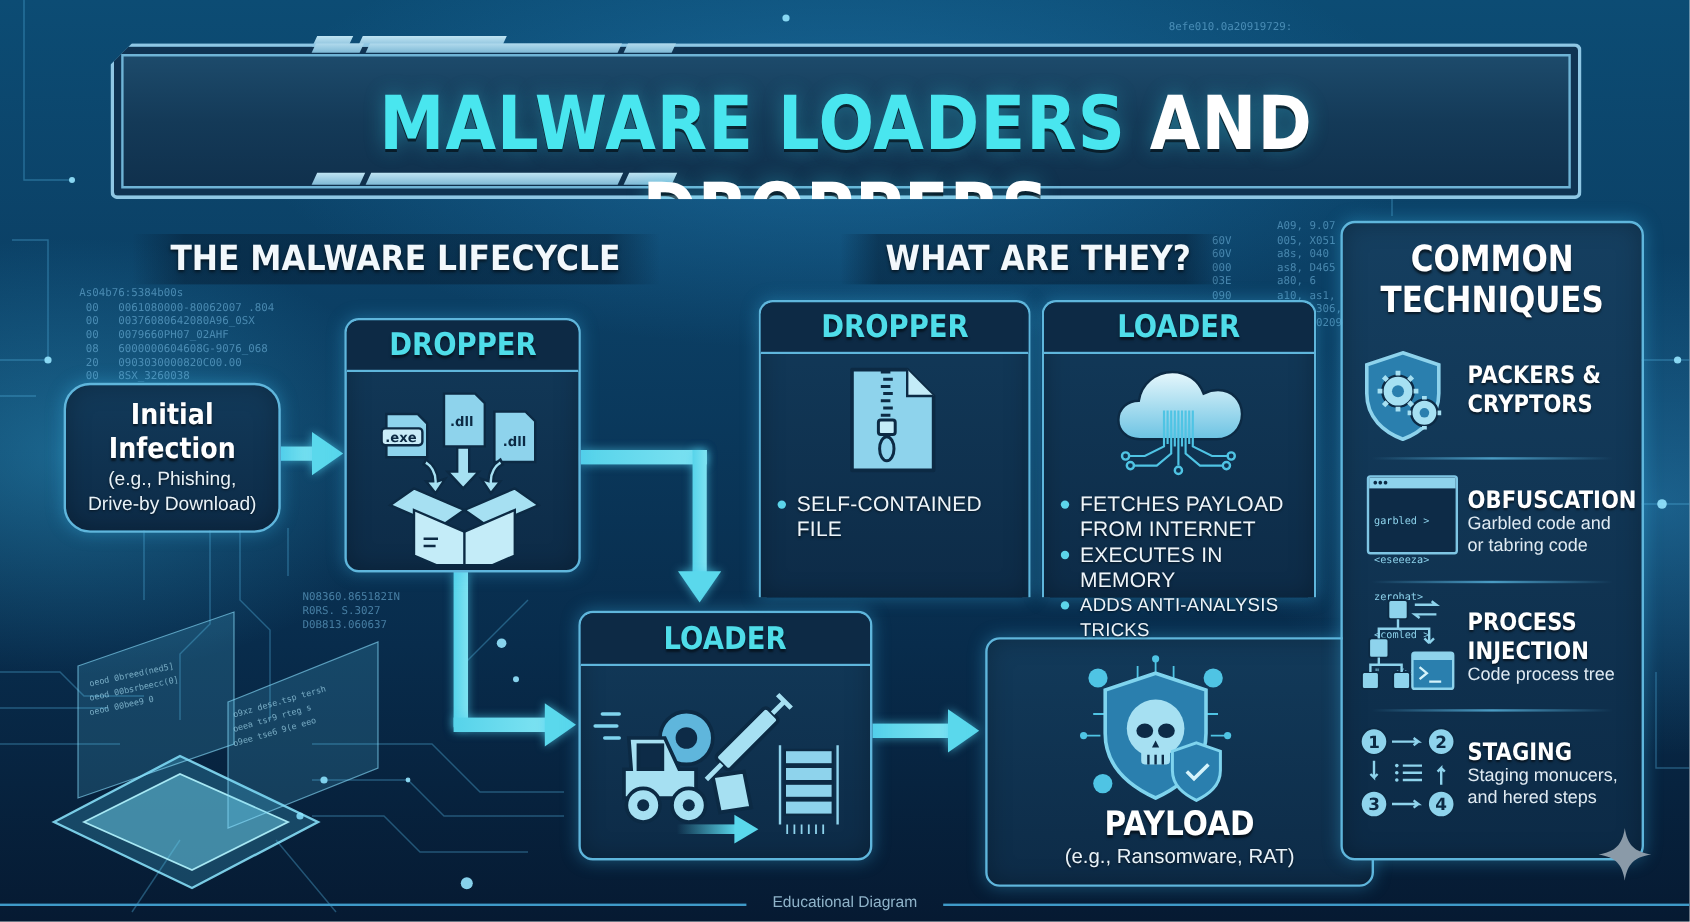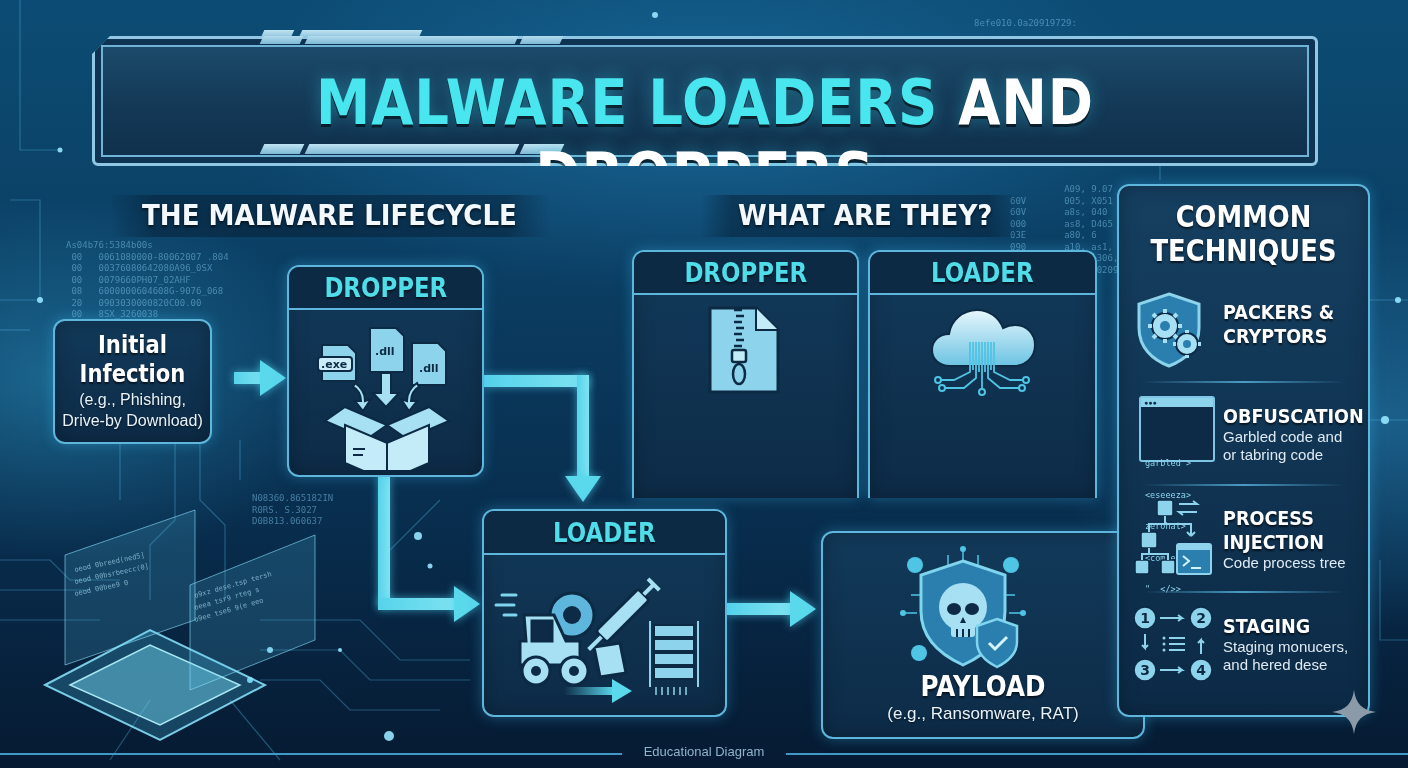"Initial" div.panel { border-radius: none -> 22px; width: 159px -> 181px }
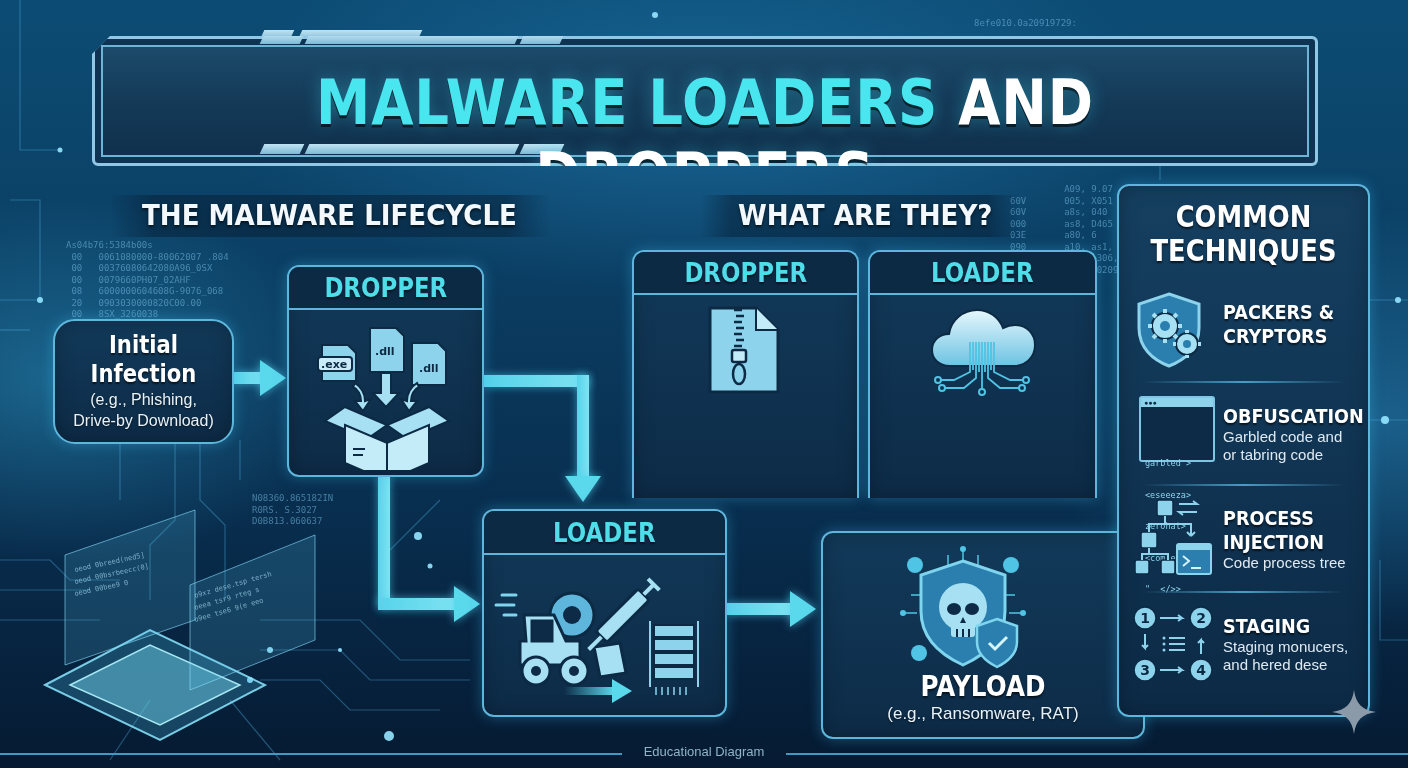"SELF-CONTAINED FILE" li { html: none -> <li><span>SELF-CONTAINED FILE</span></li> }
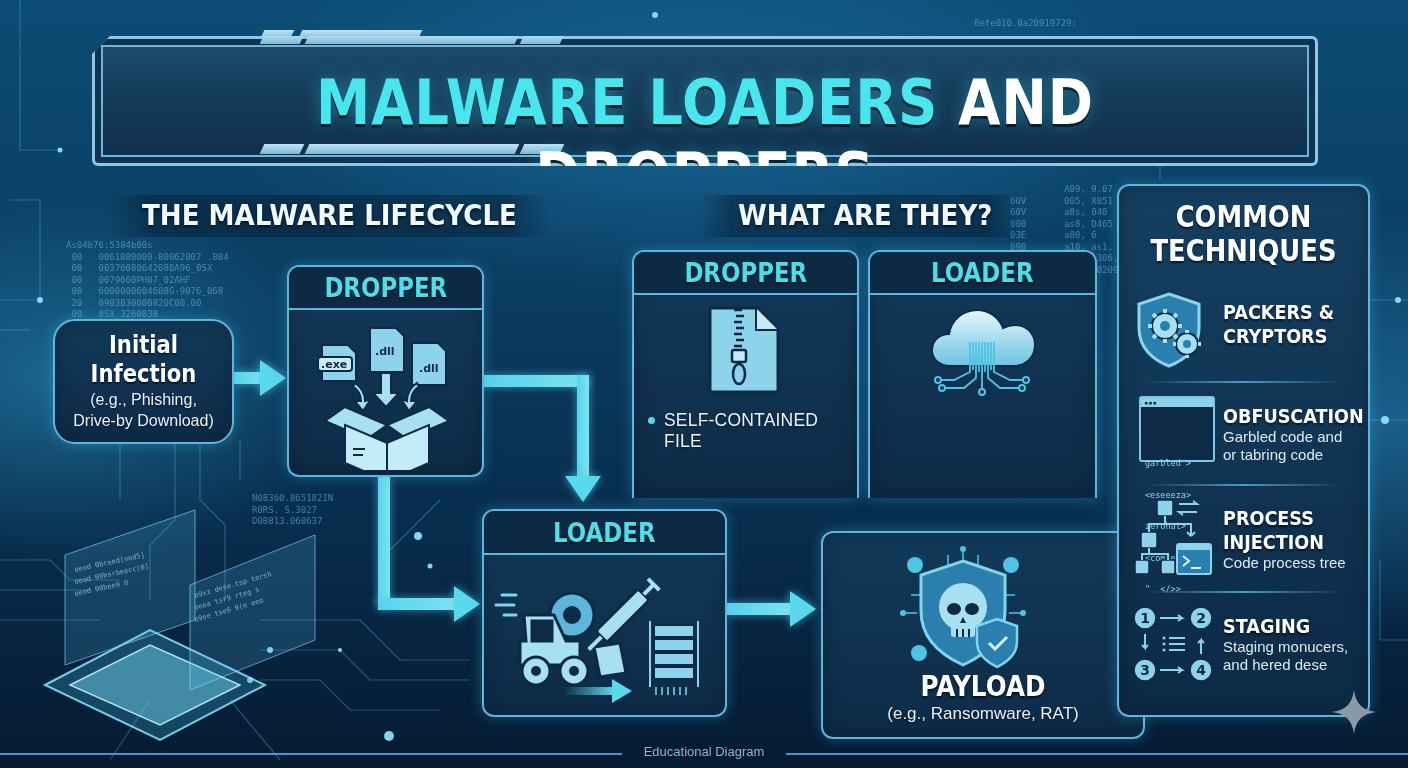"FETCHES PAYLOAD" ul.bullets { html: none -> <ul> <li><span>FETCHES PAYLOAD</span><br><span>FROM INTERNET</span></li> <li><span>EXECUTES IN MEMORY</span></li> <li><span>ADDS ANTI-ANALYSIS TRICKS</span></li> </ul> }
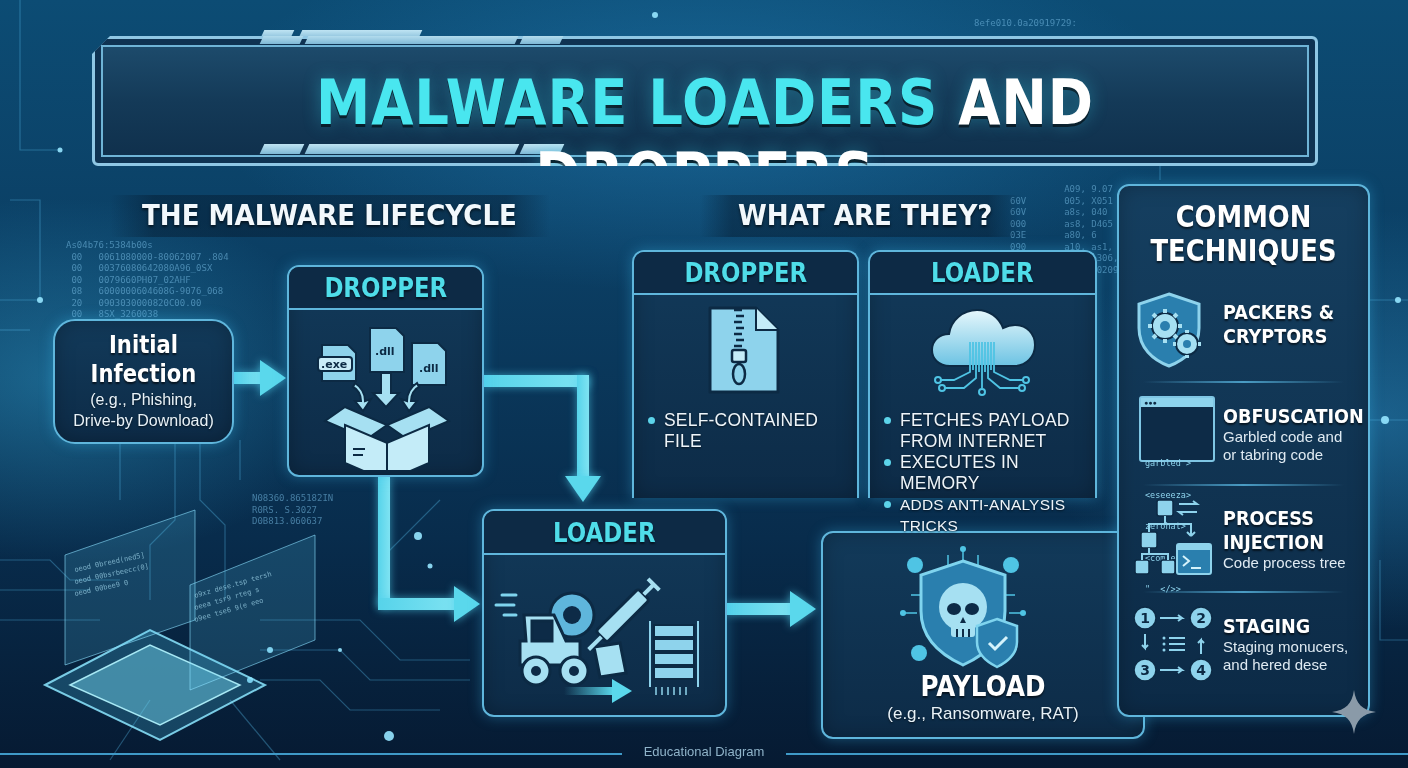"garbled >" div { margin-top: 28px -> none }
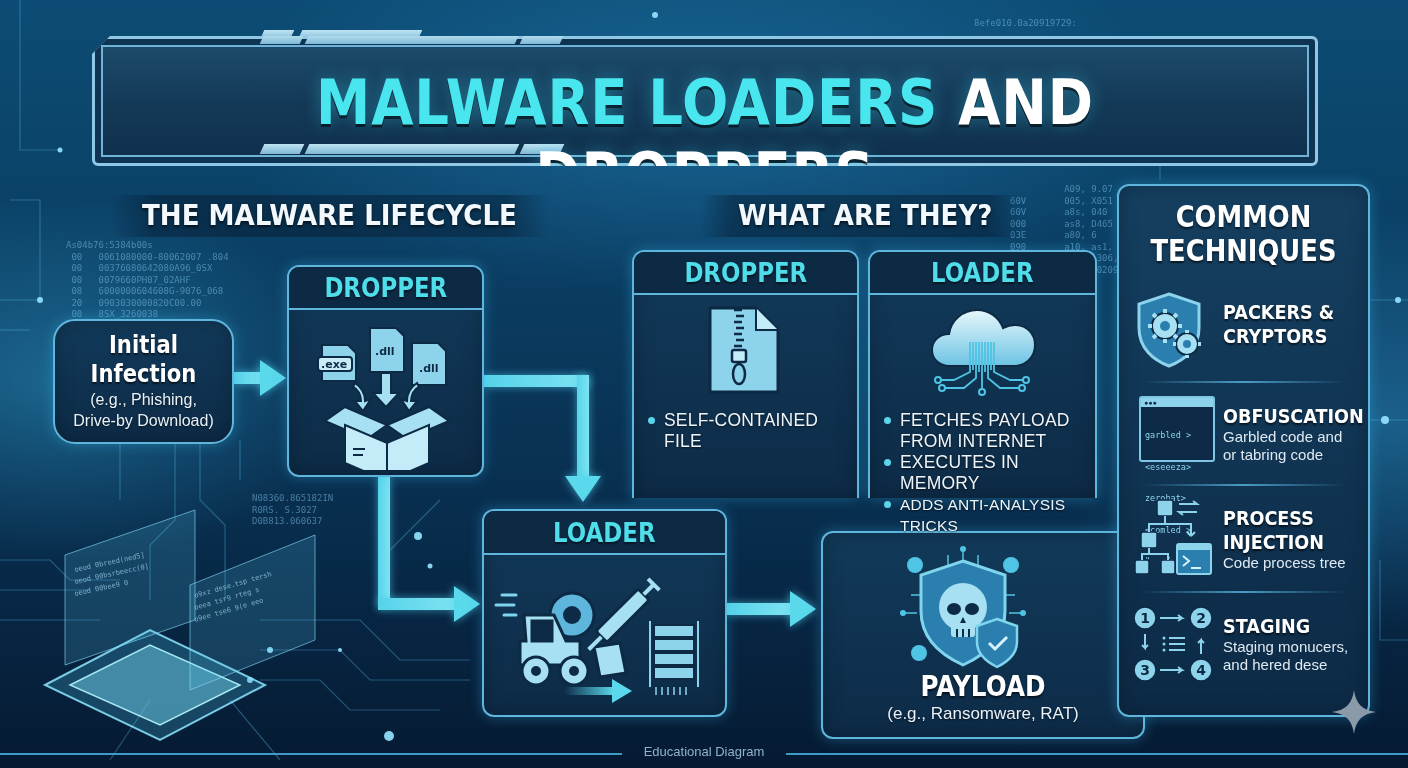"and hered dese" div.tech-desc { text: dese -> steps }
